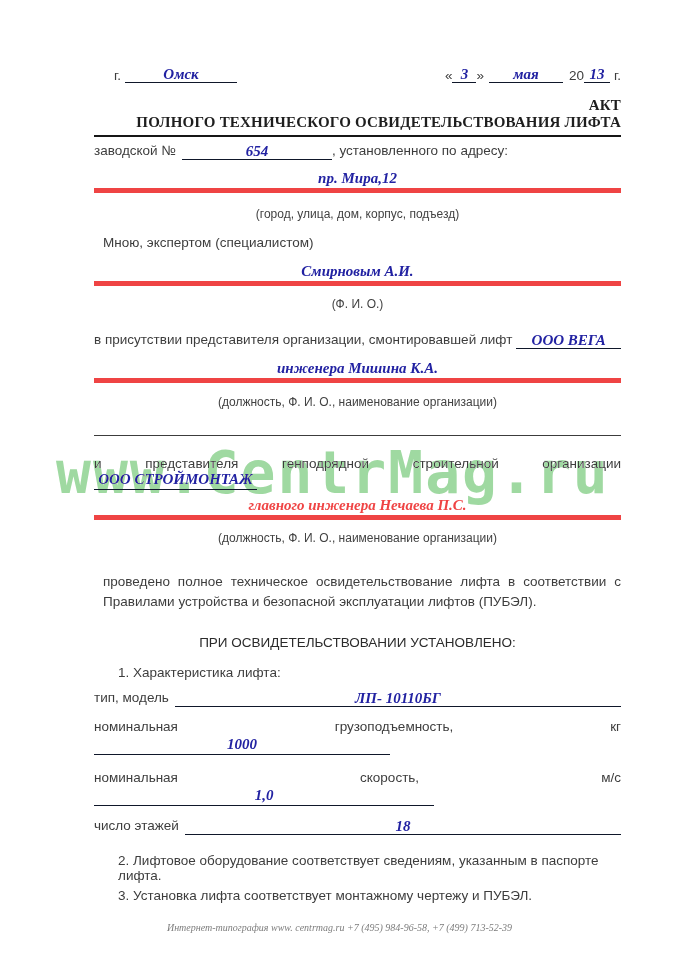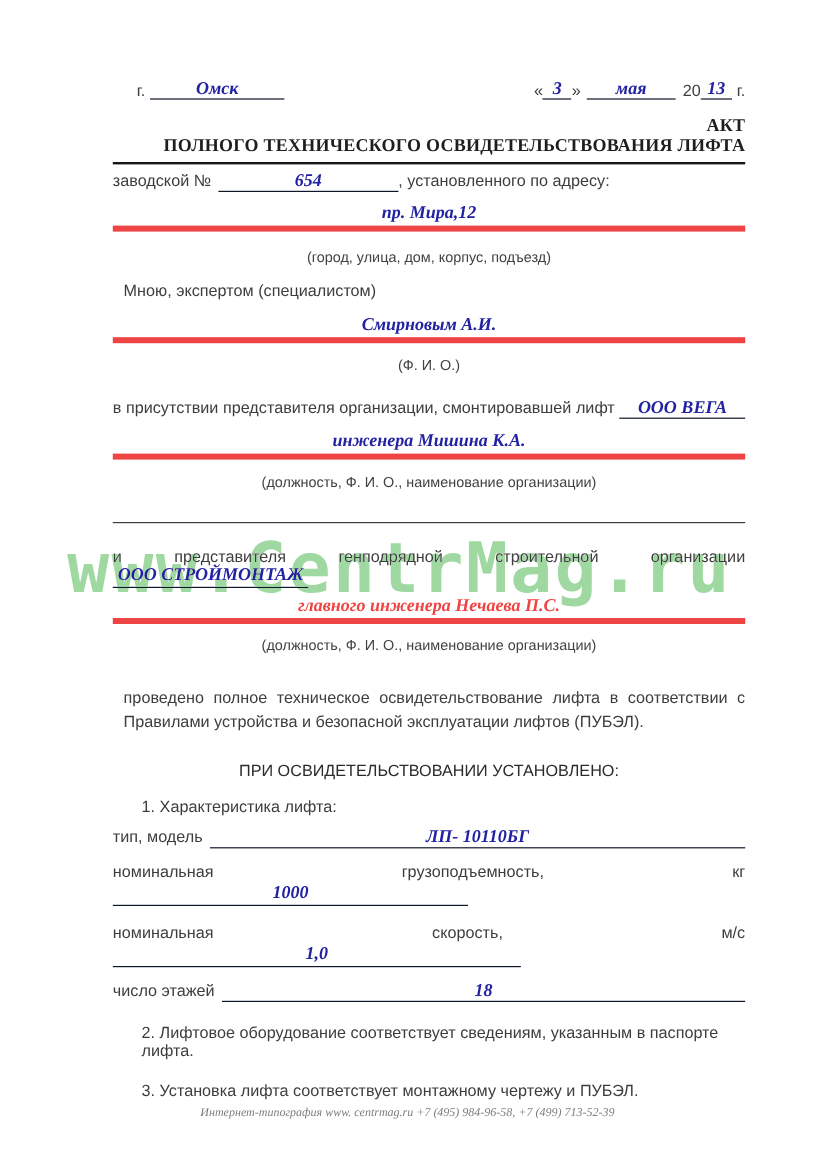"3. Установка лифта соответствует" div.num-indent { margin-top: 18px -> 5px }
